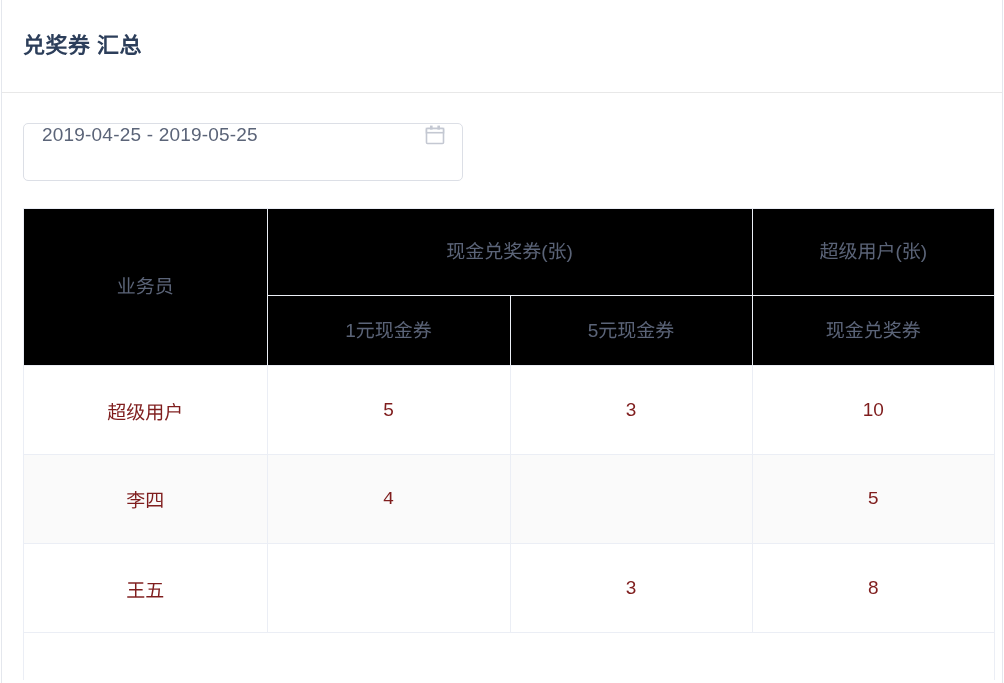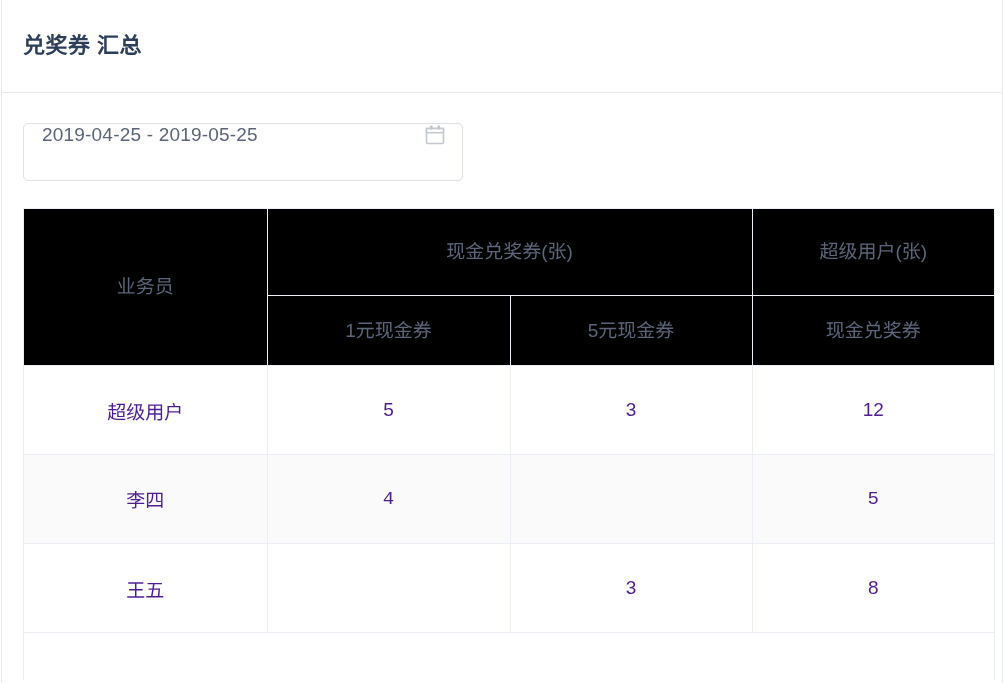"超级用户" table.report tbody td { color: #4c1d95 -> #7f1d1d }
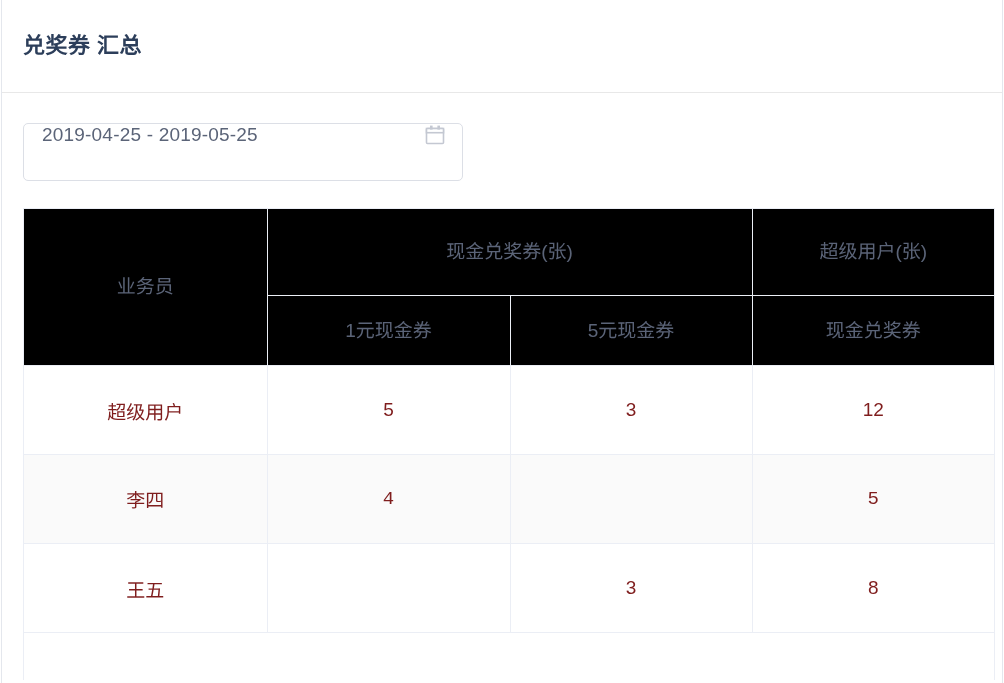"12" td.last { text: 12 -> 10 }
